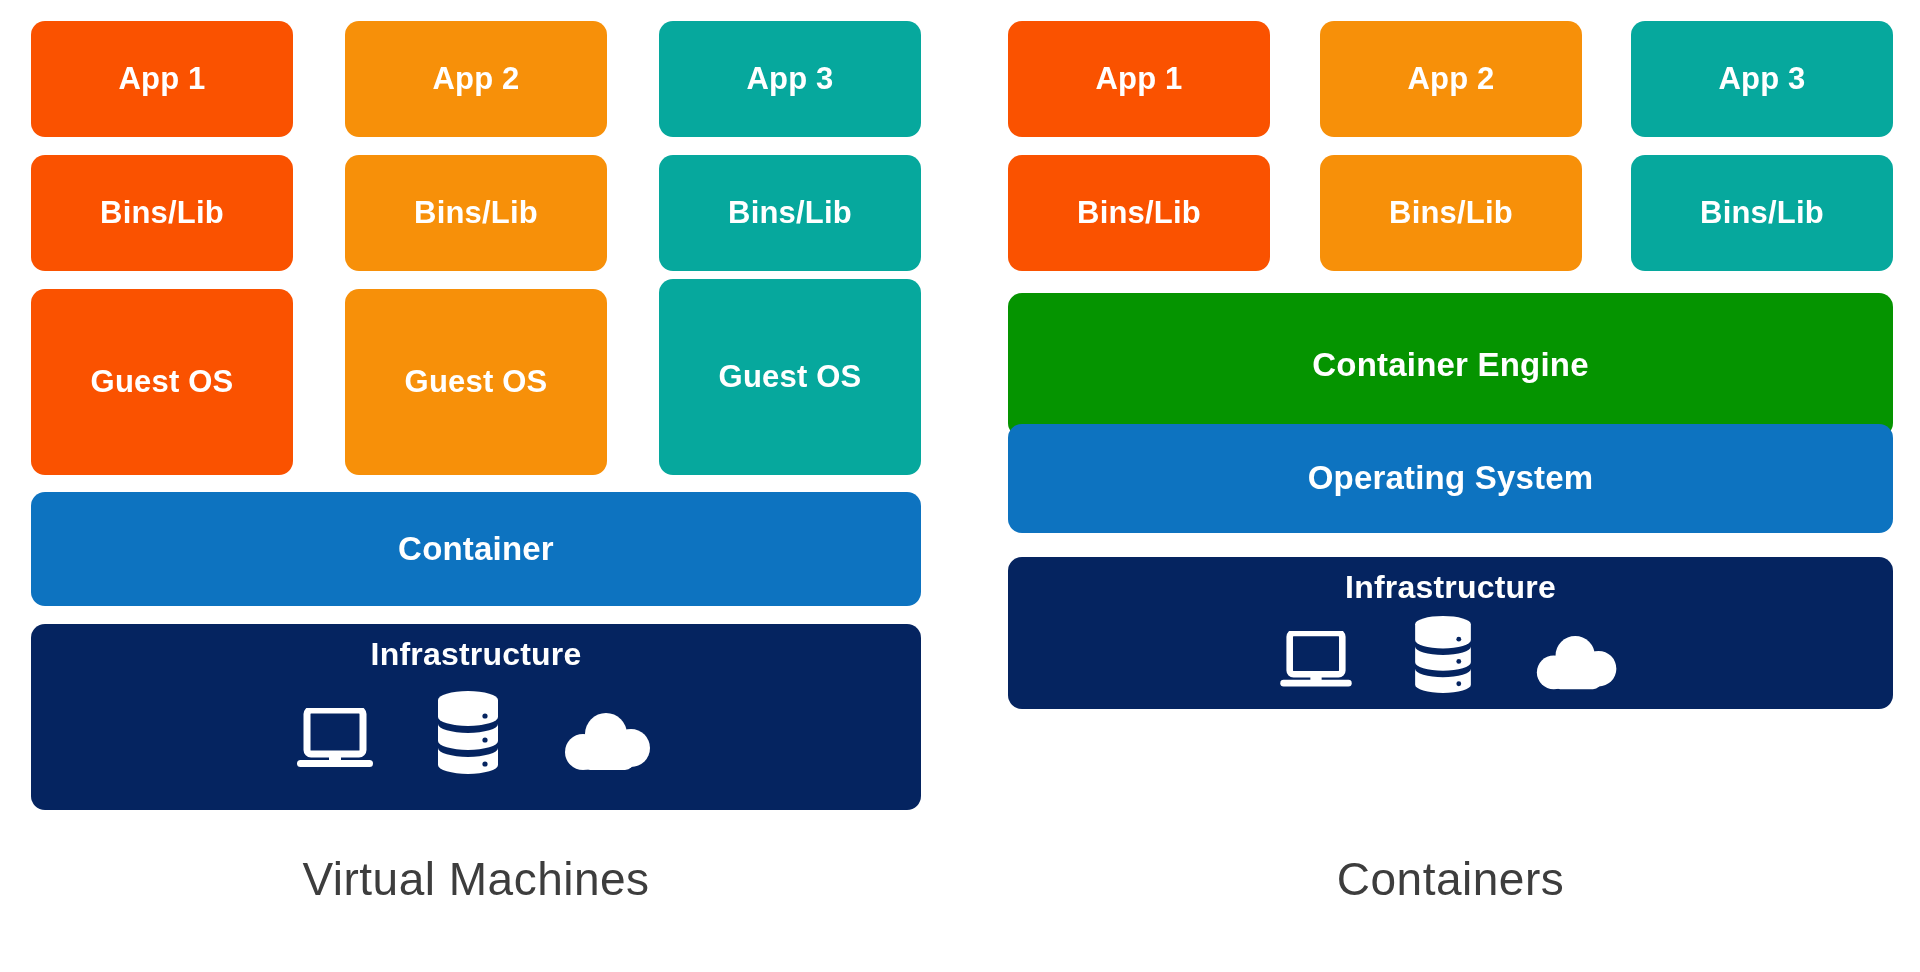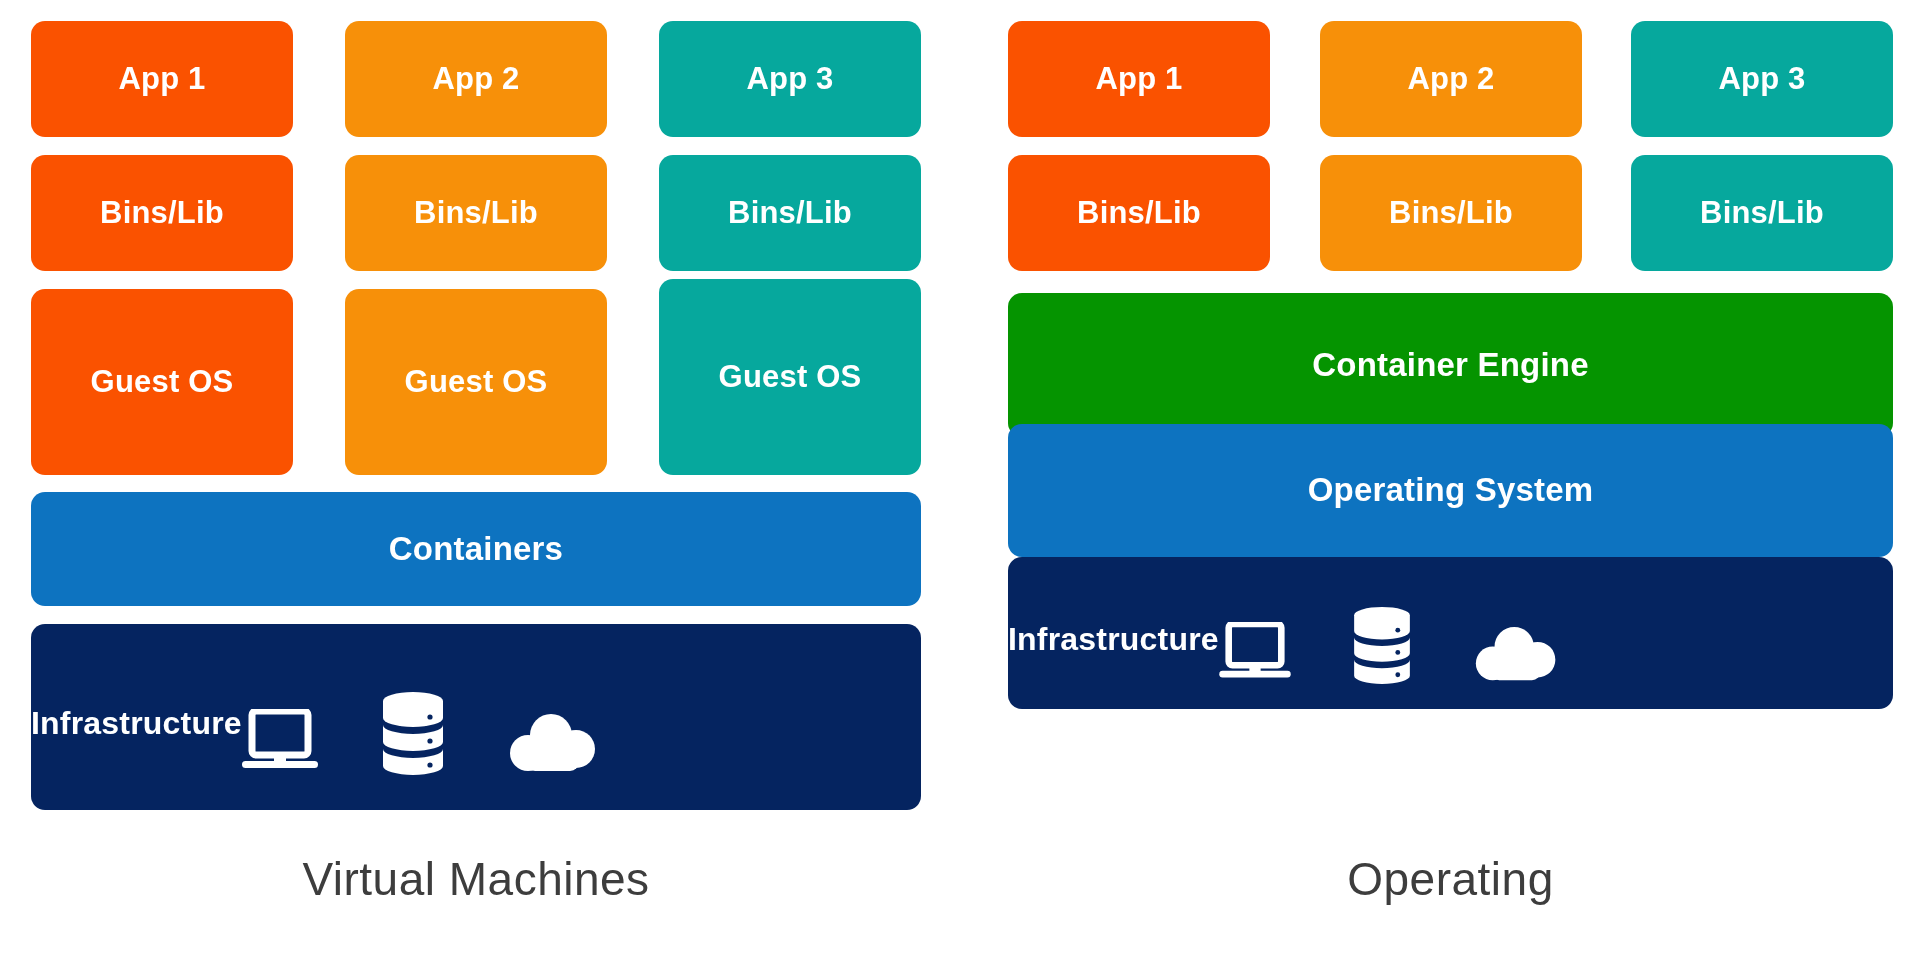"Operating System" div.box { height: 133px -> 109px }
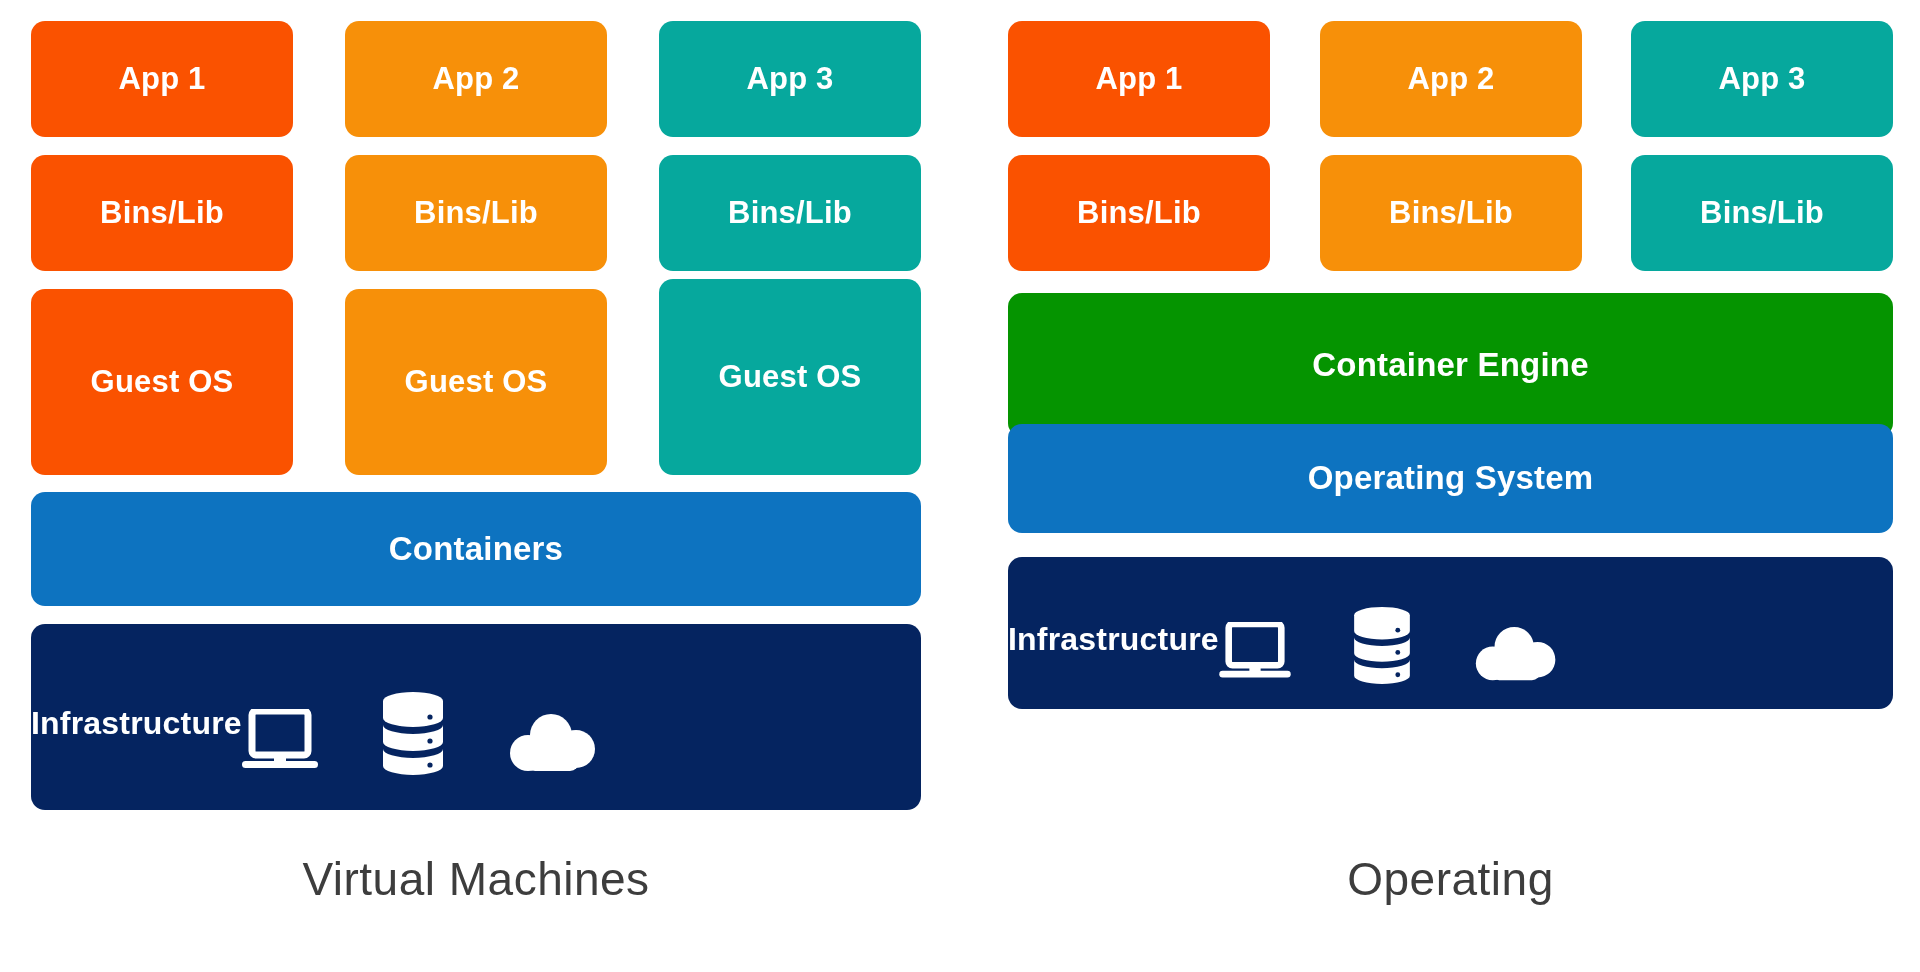"Containers" span { text: Containers -> Container }
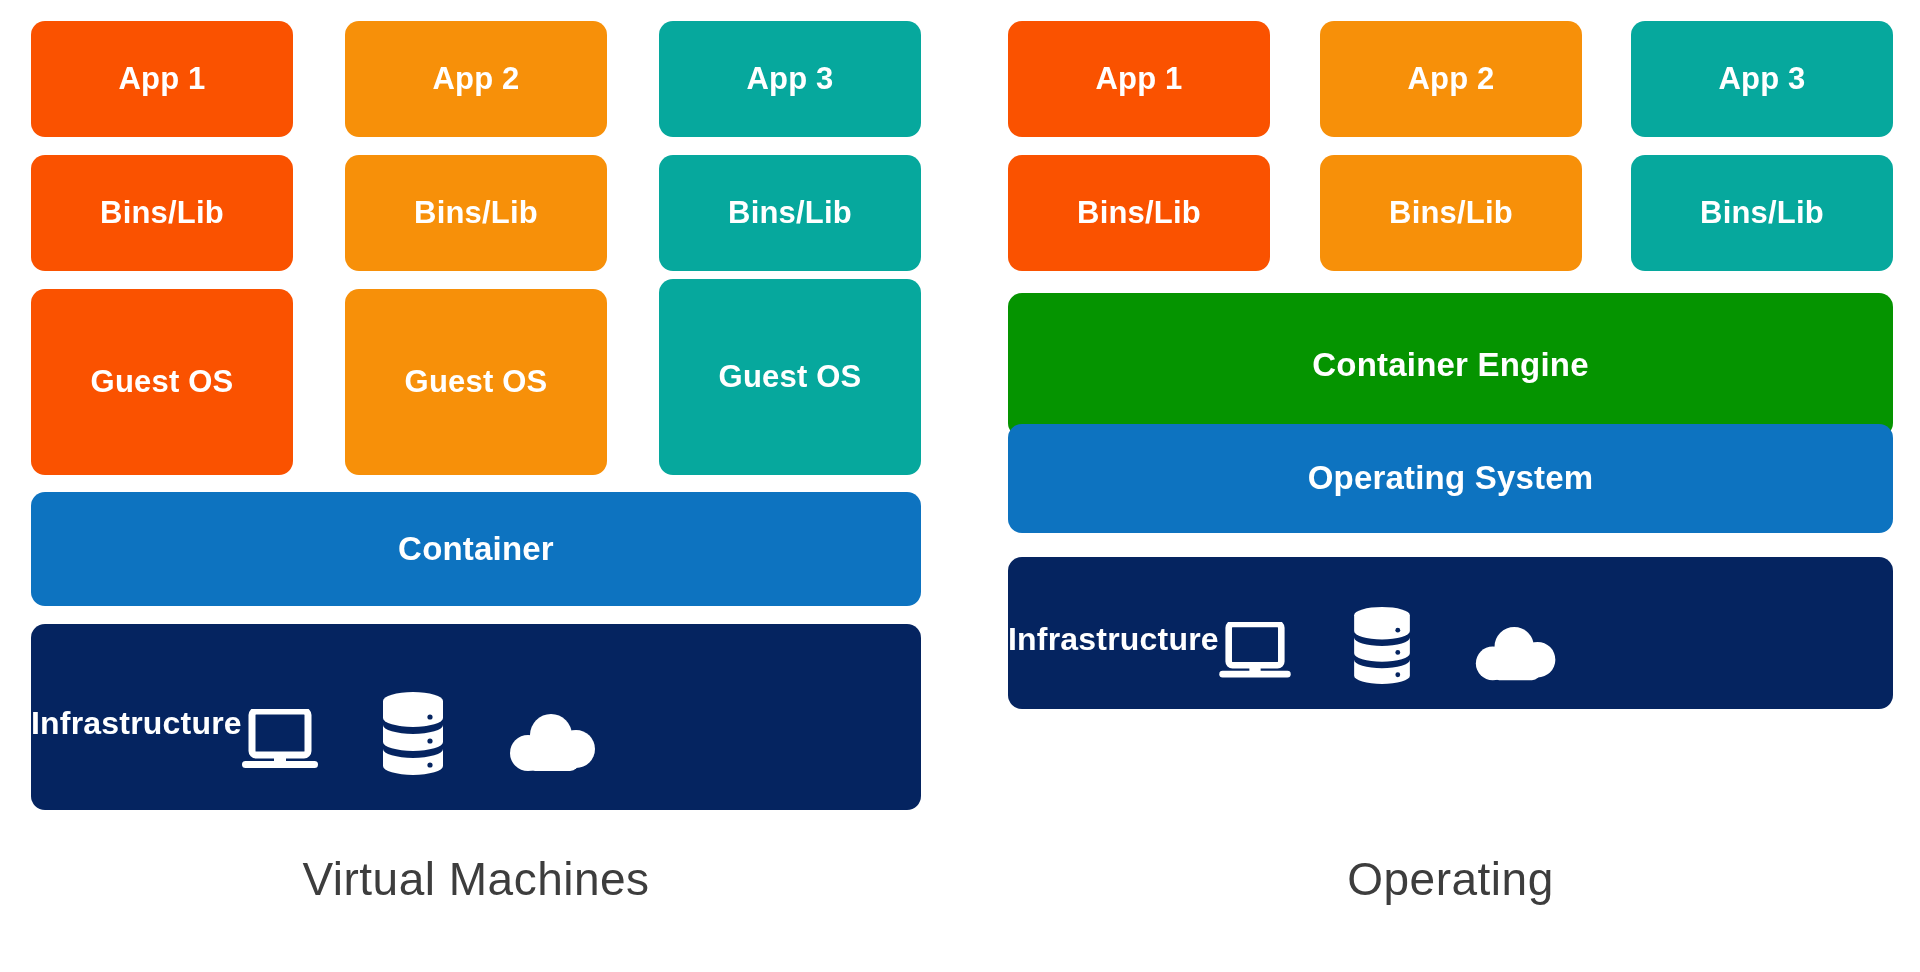"Infrastructure" .box.stacked { flex-direction: none -> column }
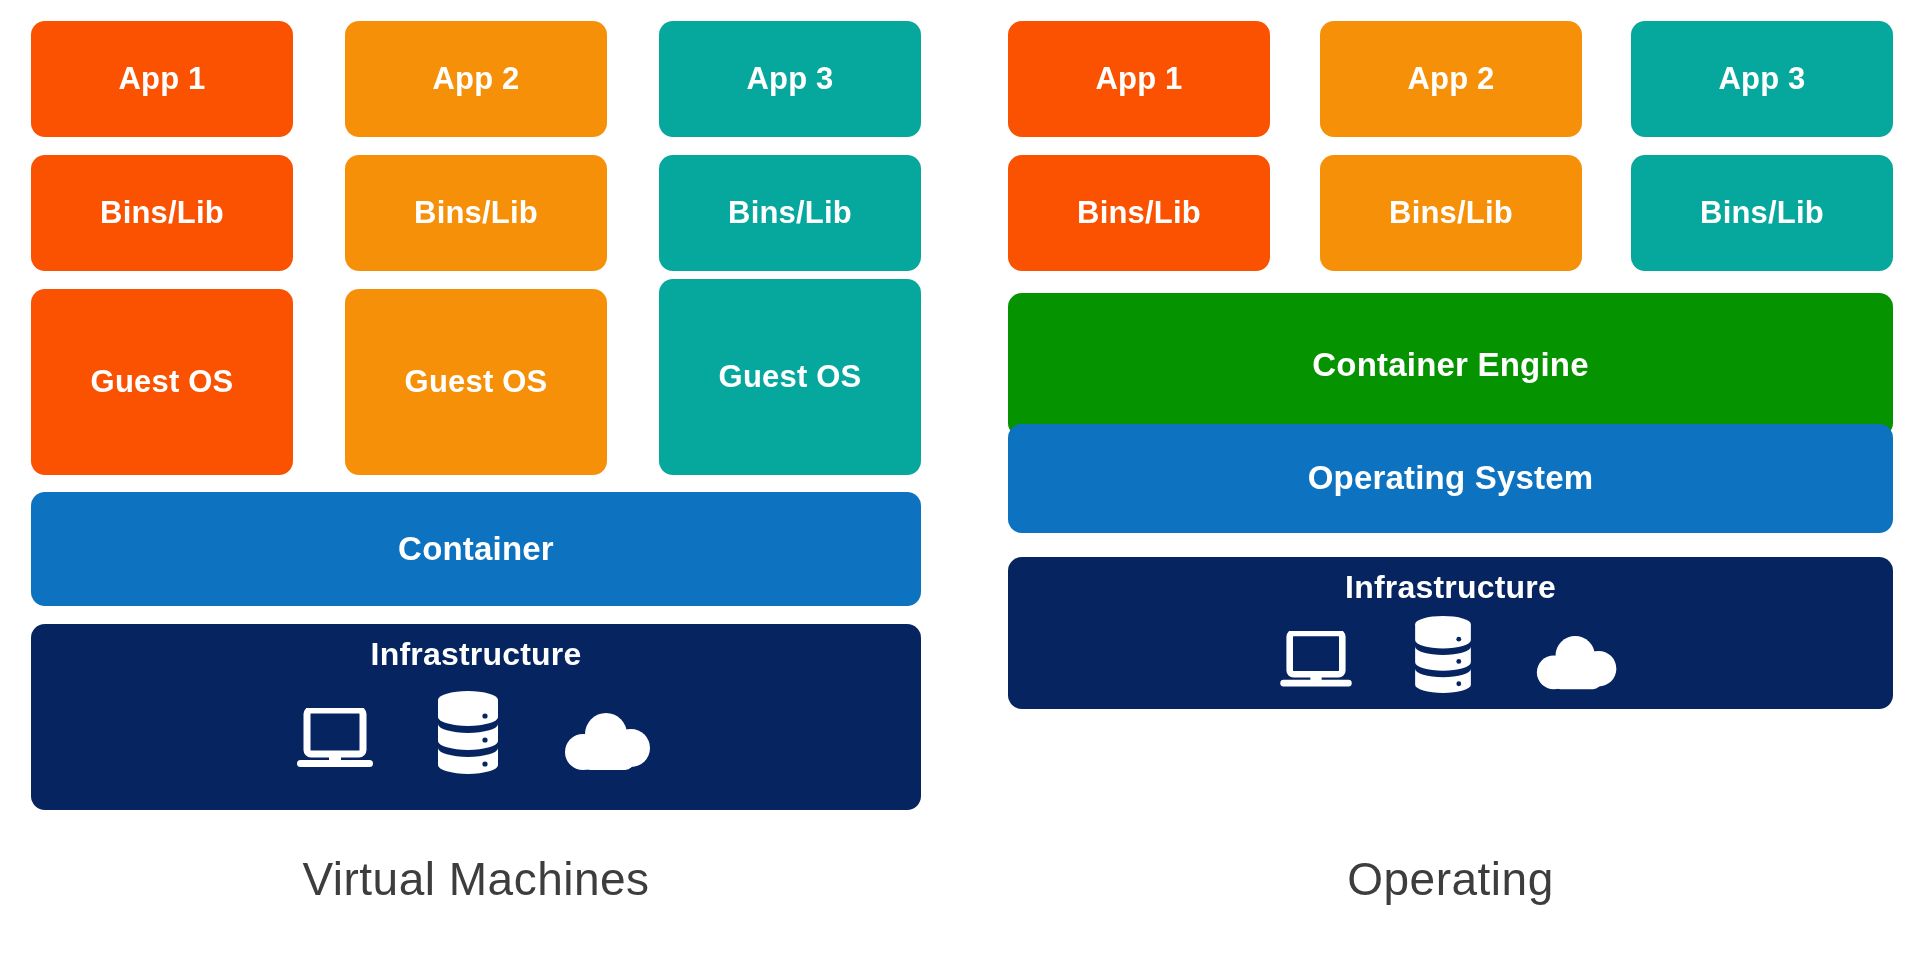"Operating" span { text: Operating -> Containers }
